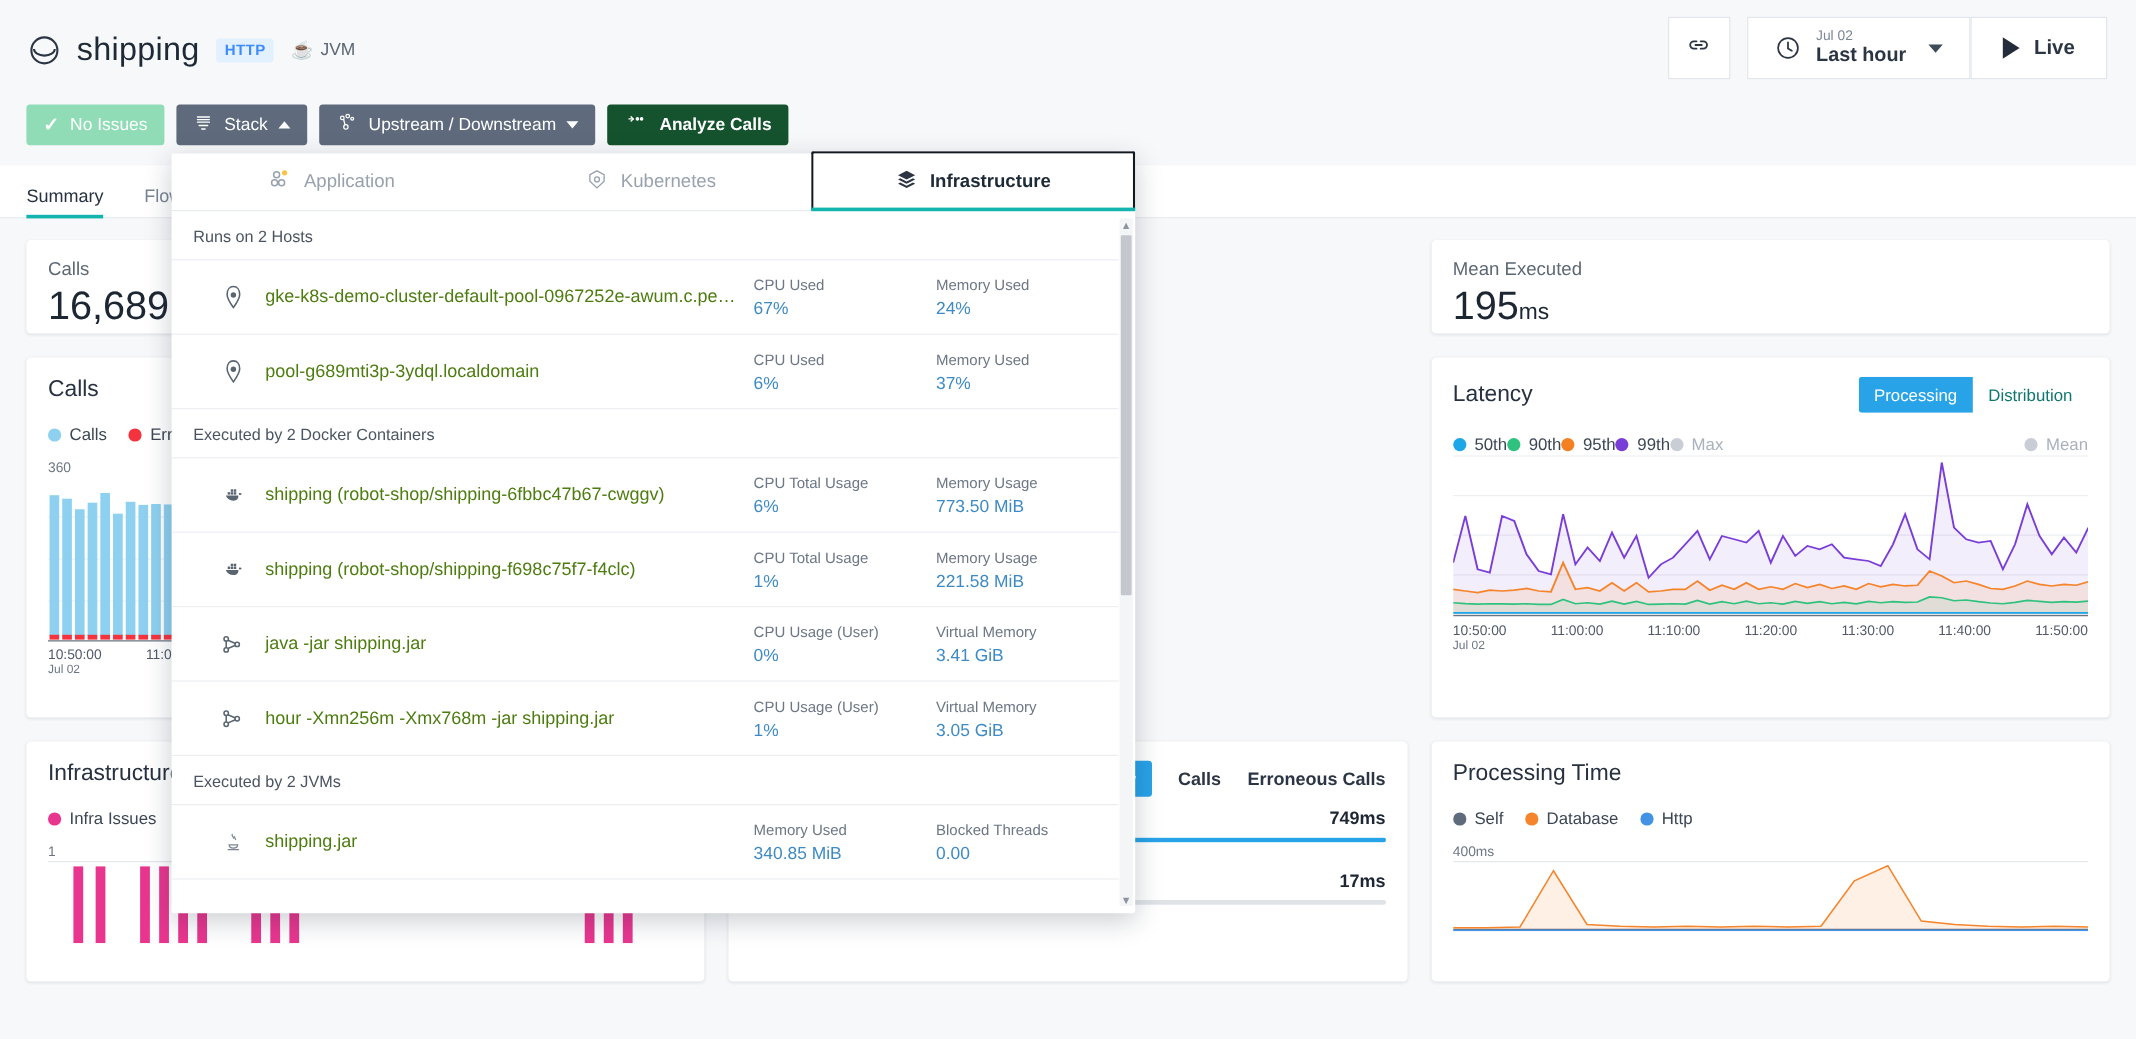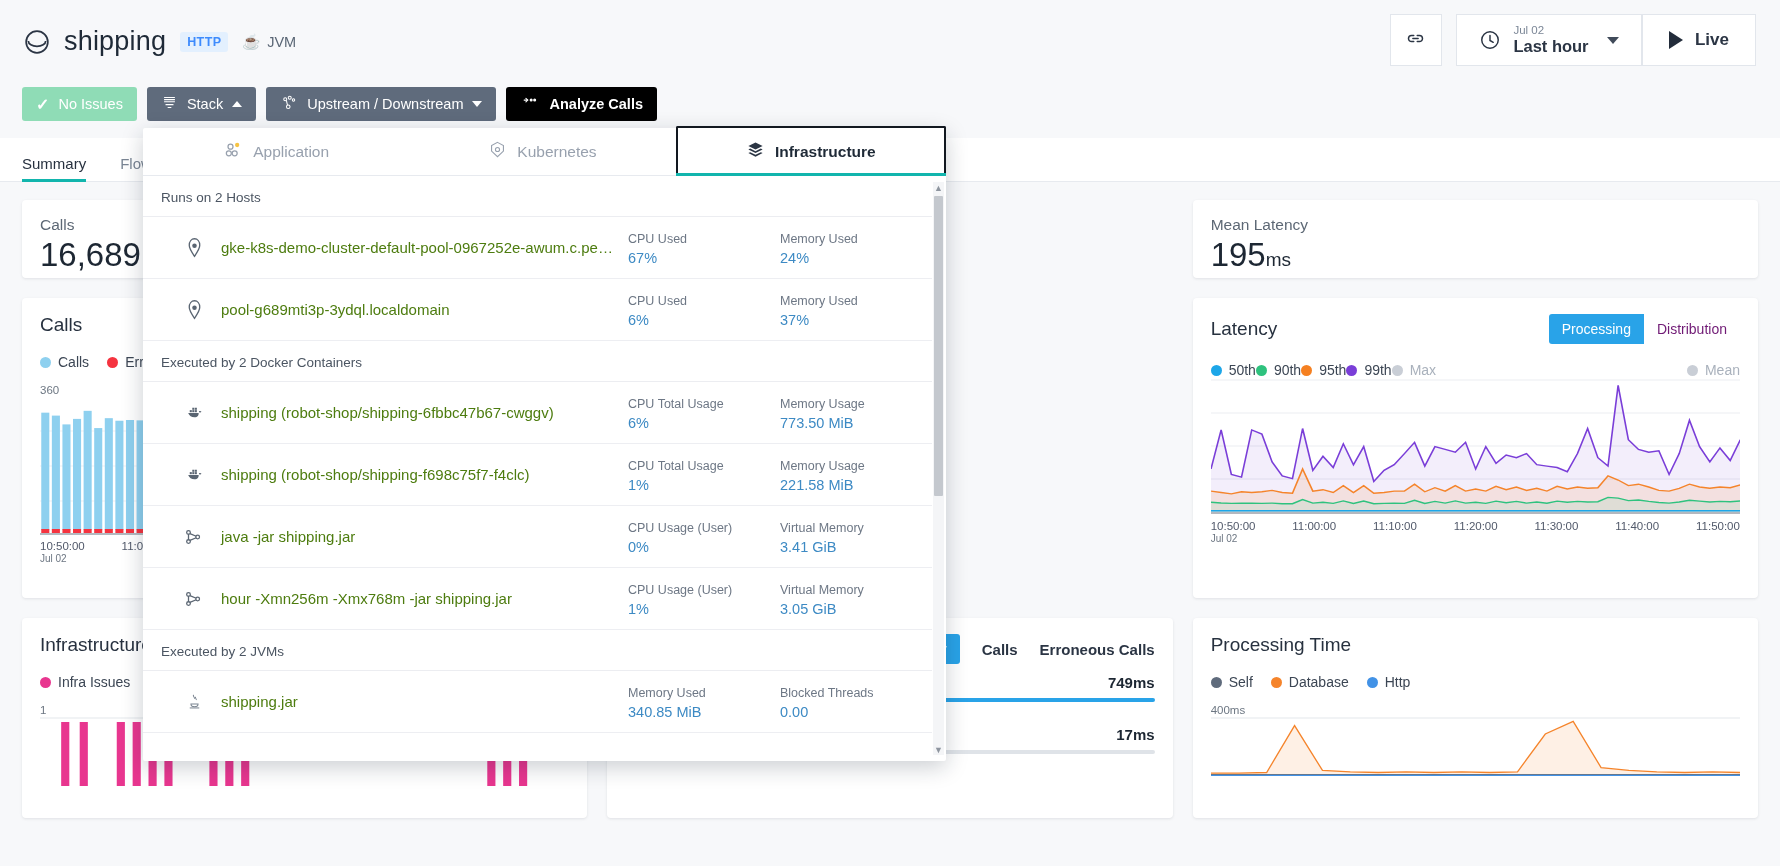"Analyze Calls" .abtn-teal { background: #000000 -> #14532d }
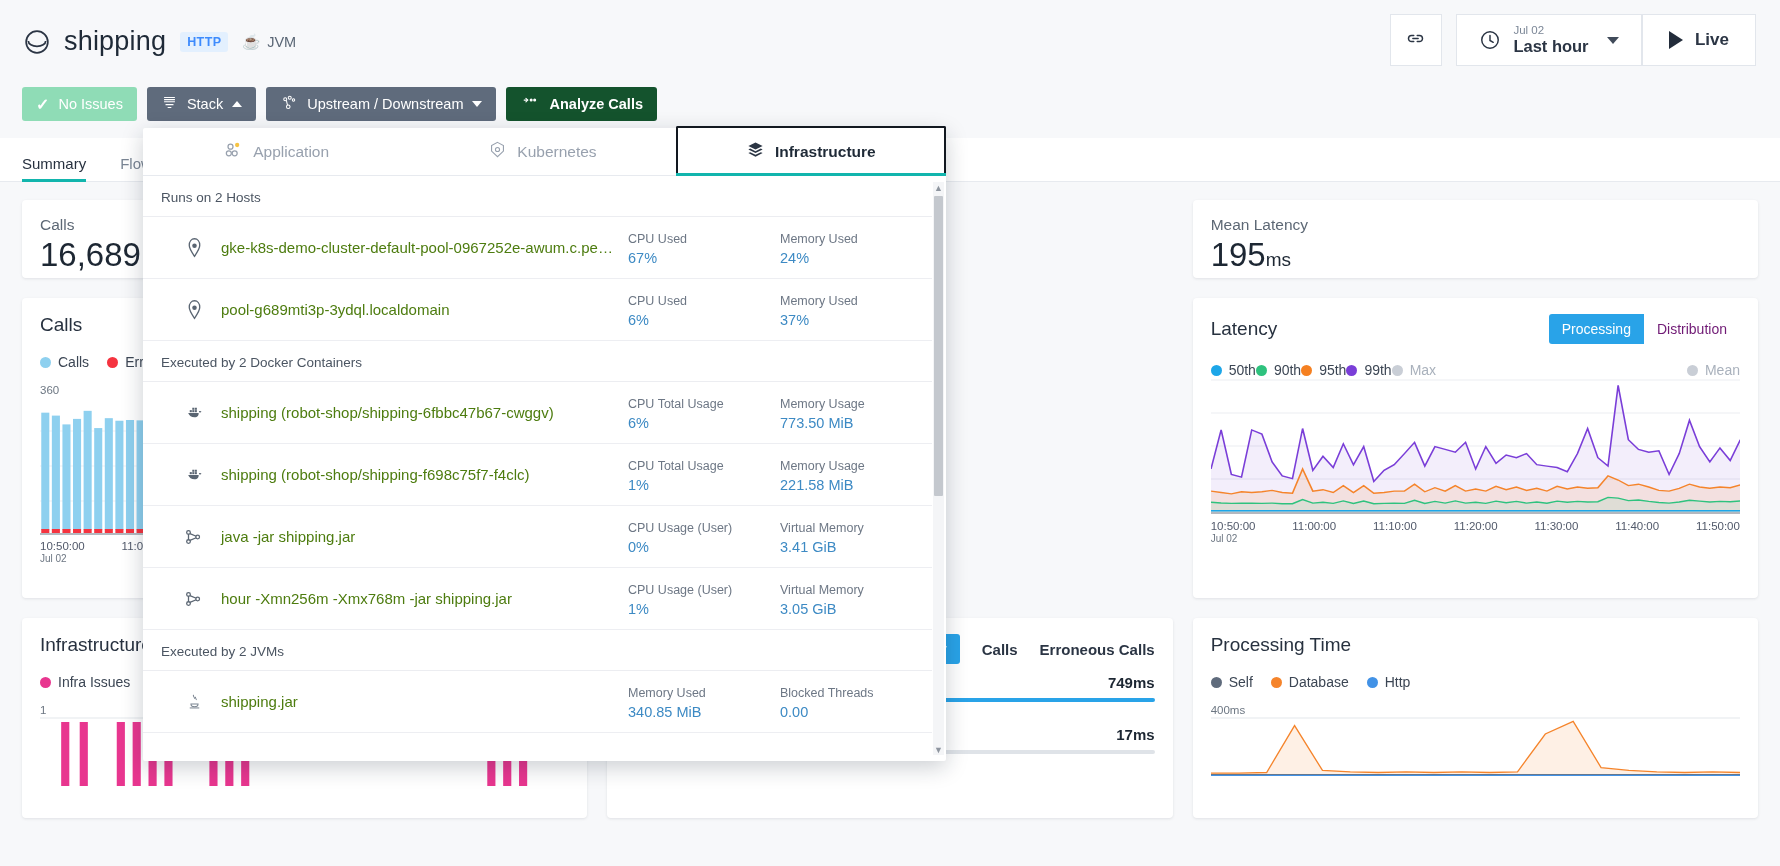"Mean Latency" div.kpi-label { text: Latency -> Executed }
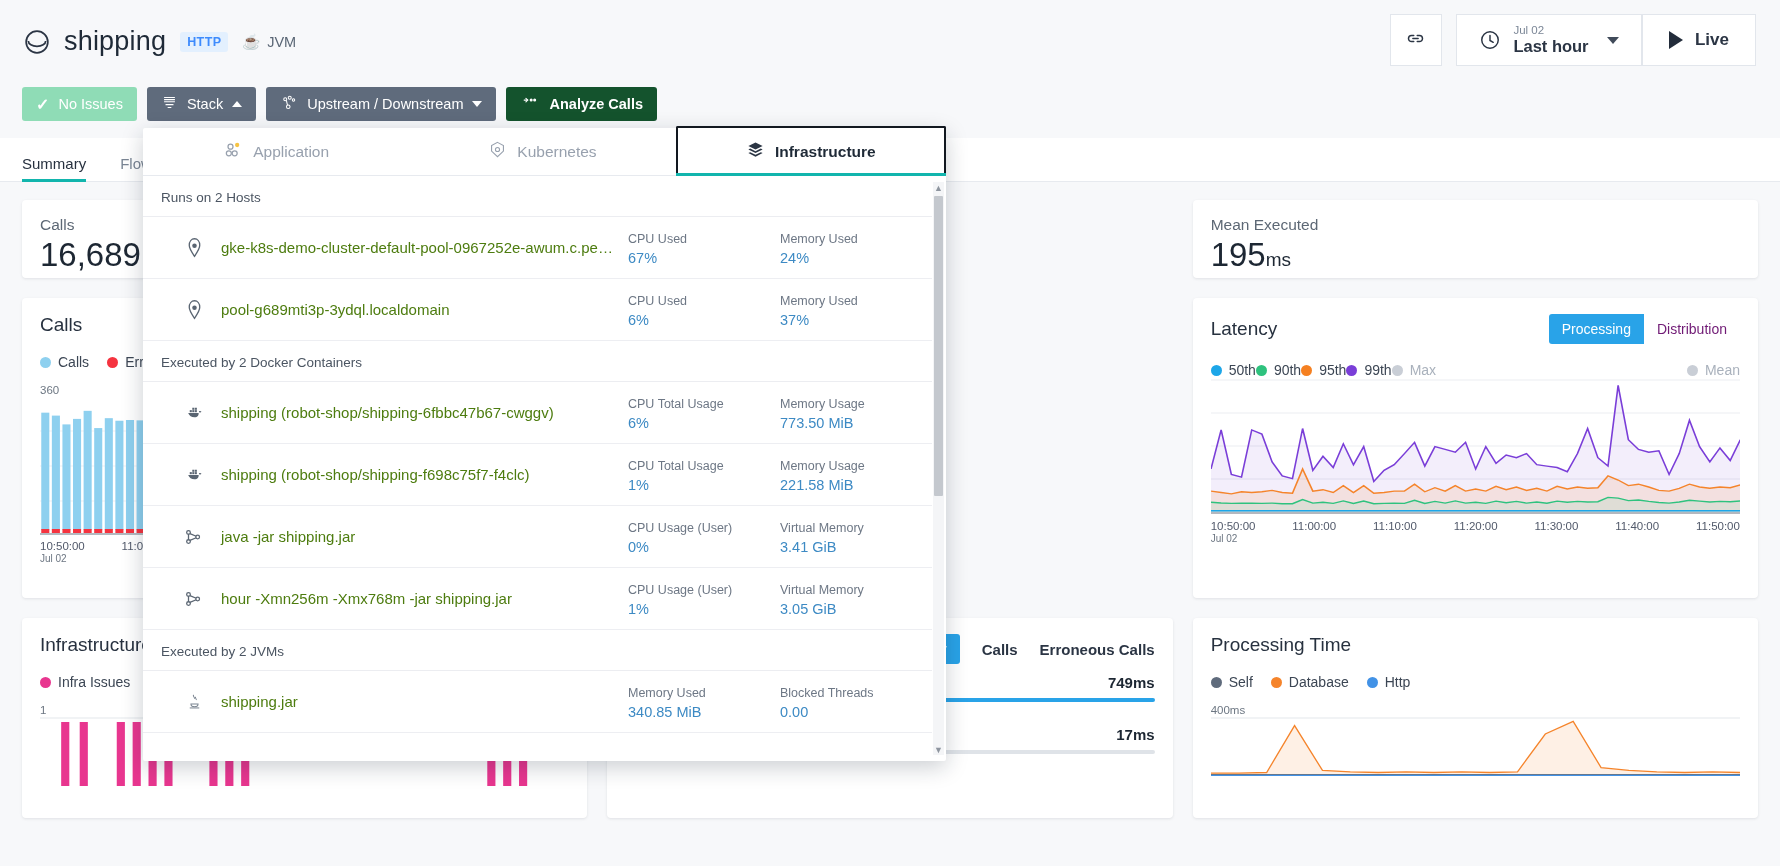"Distribution" .tg { color: #701a75 -> #0f766e }
